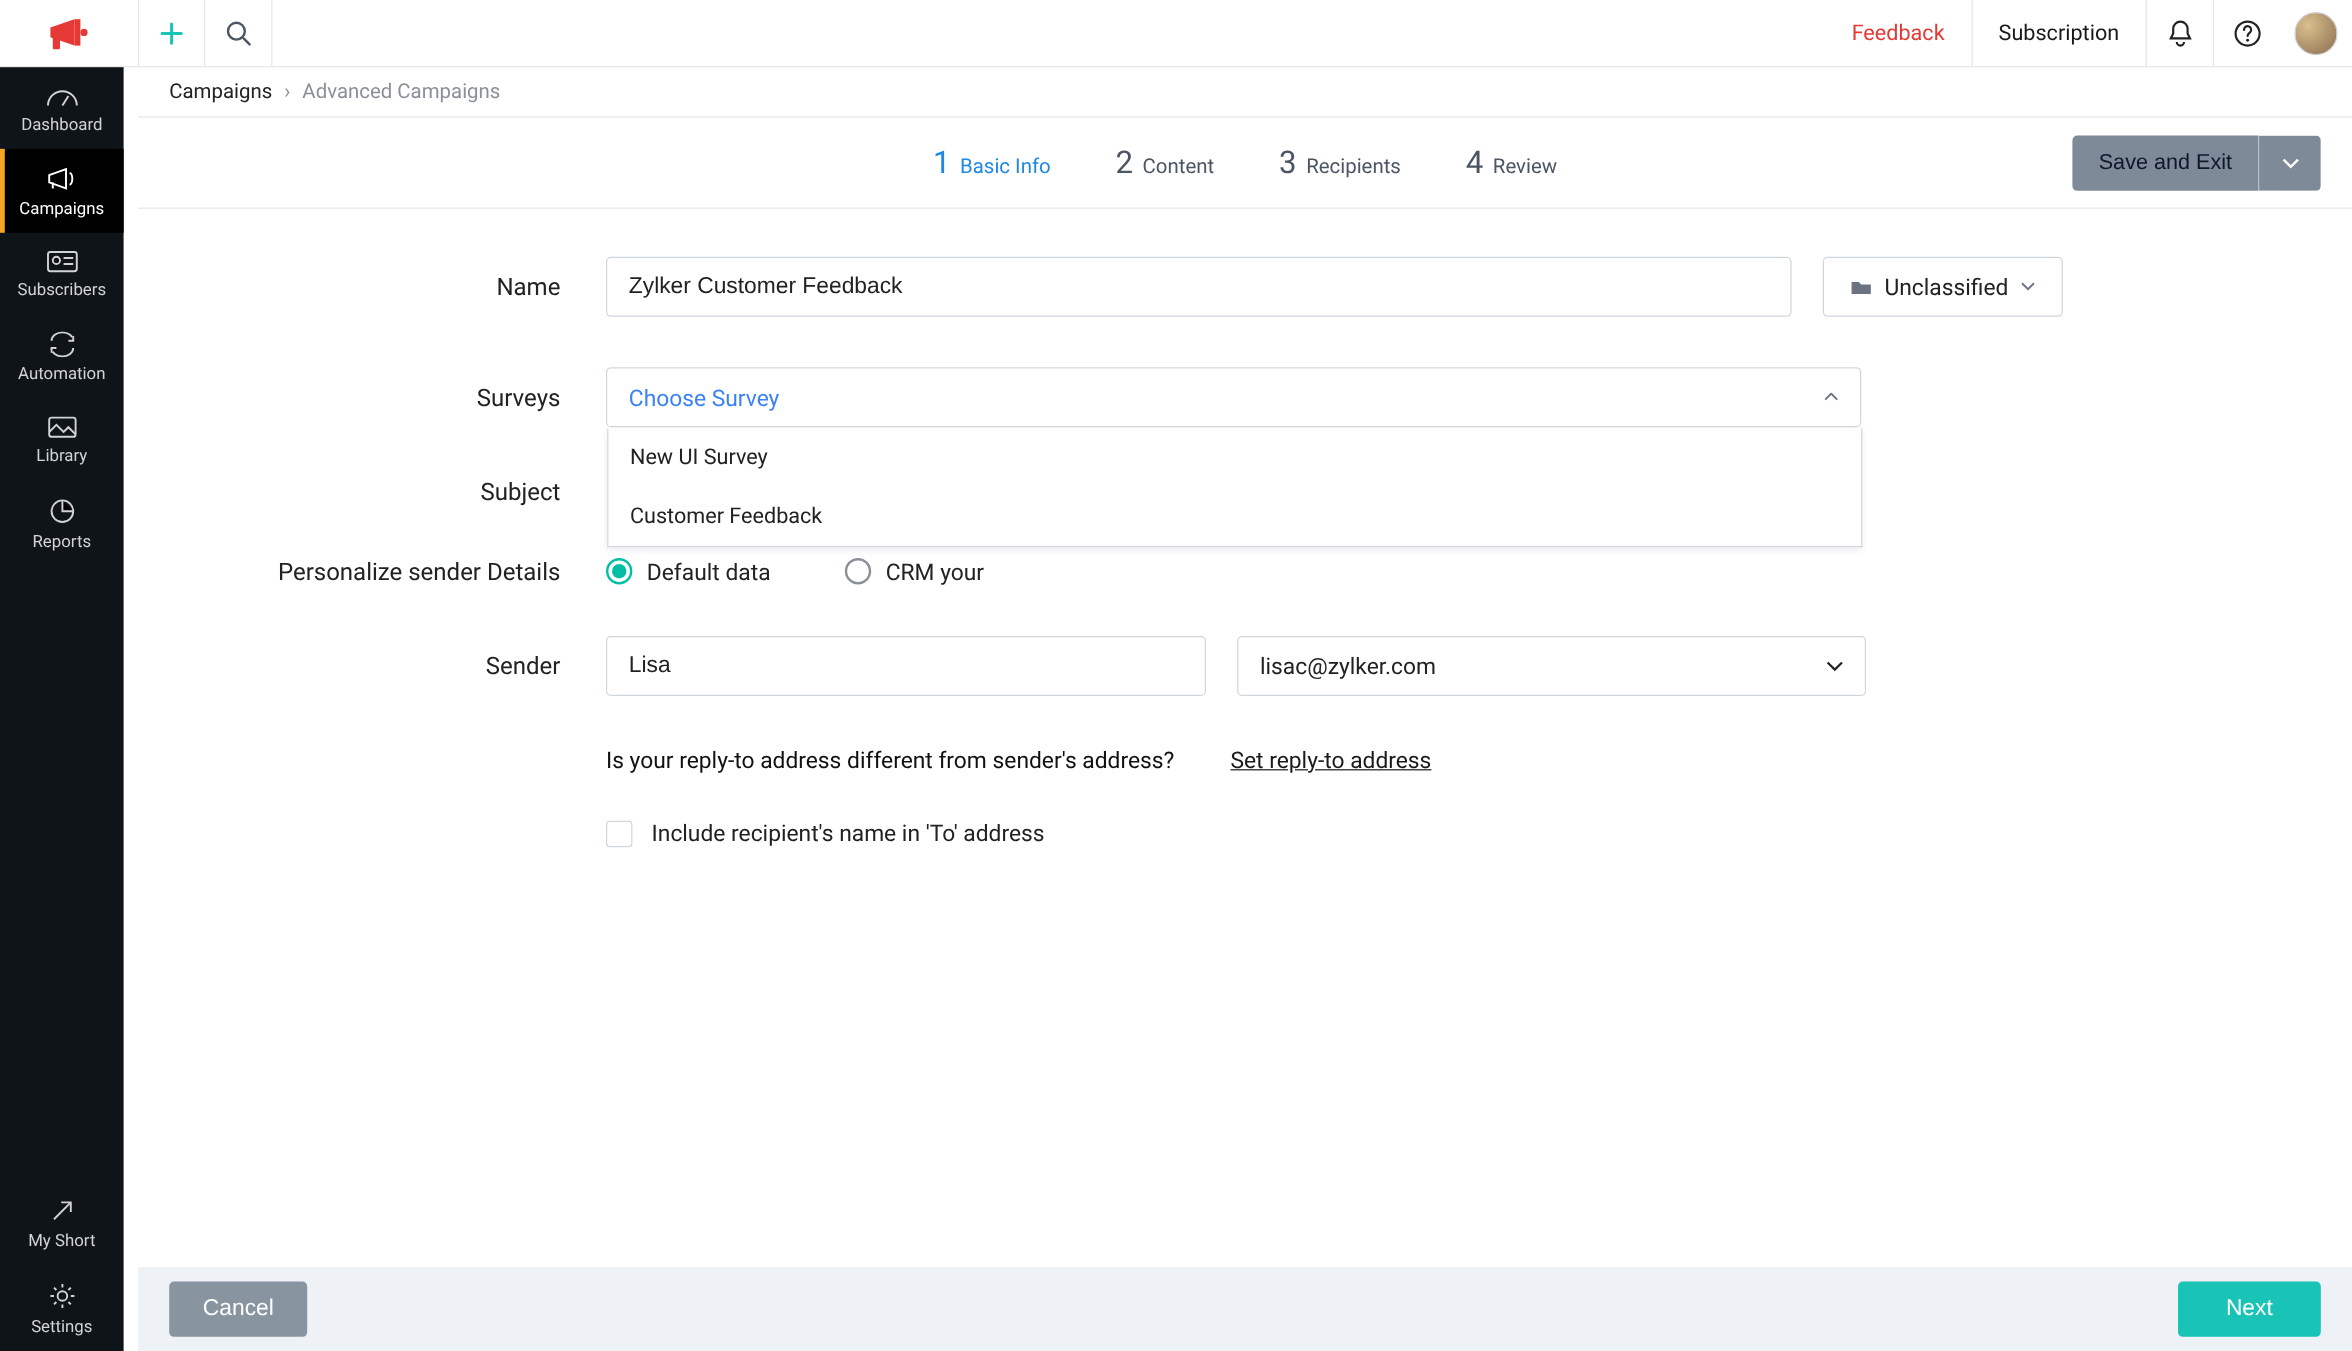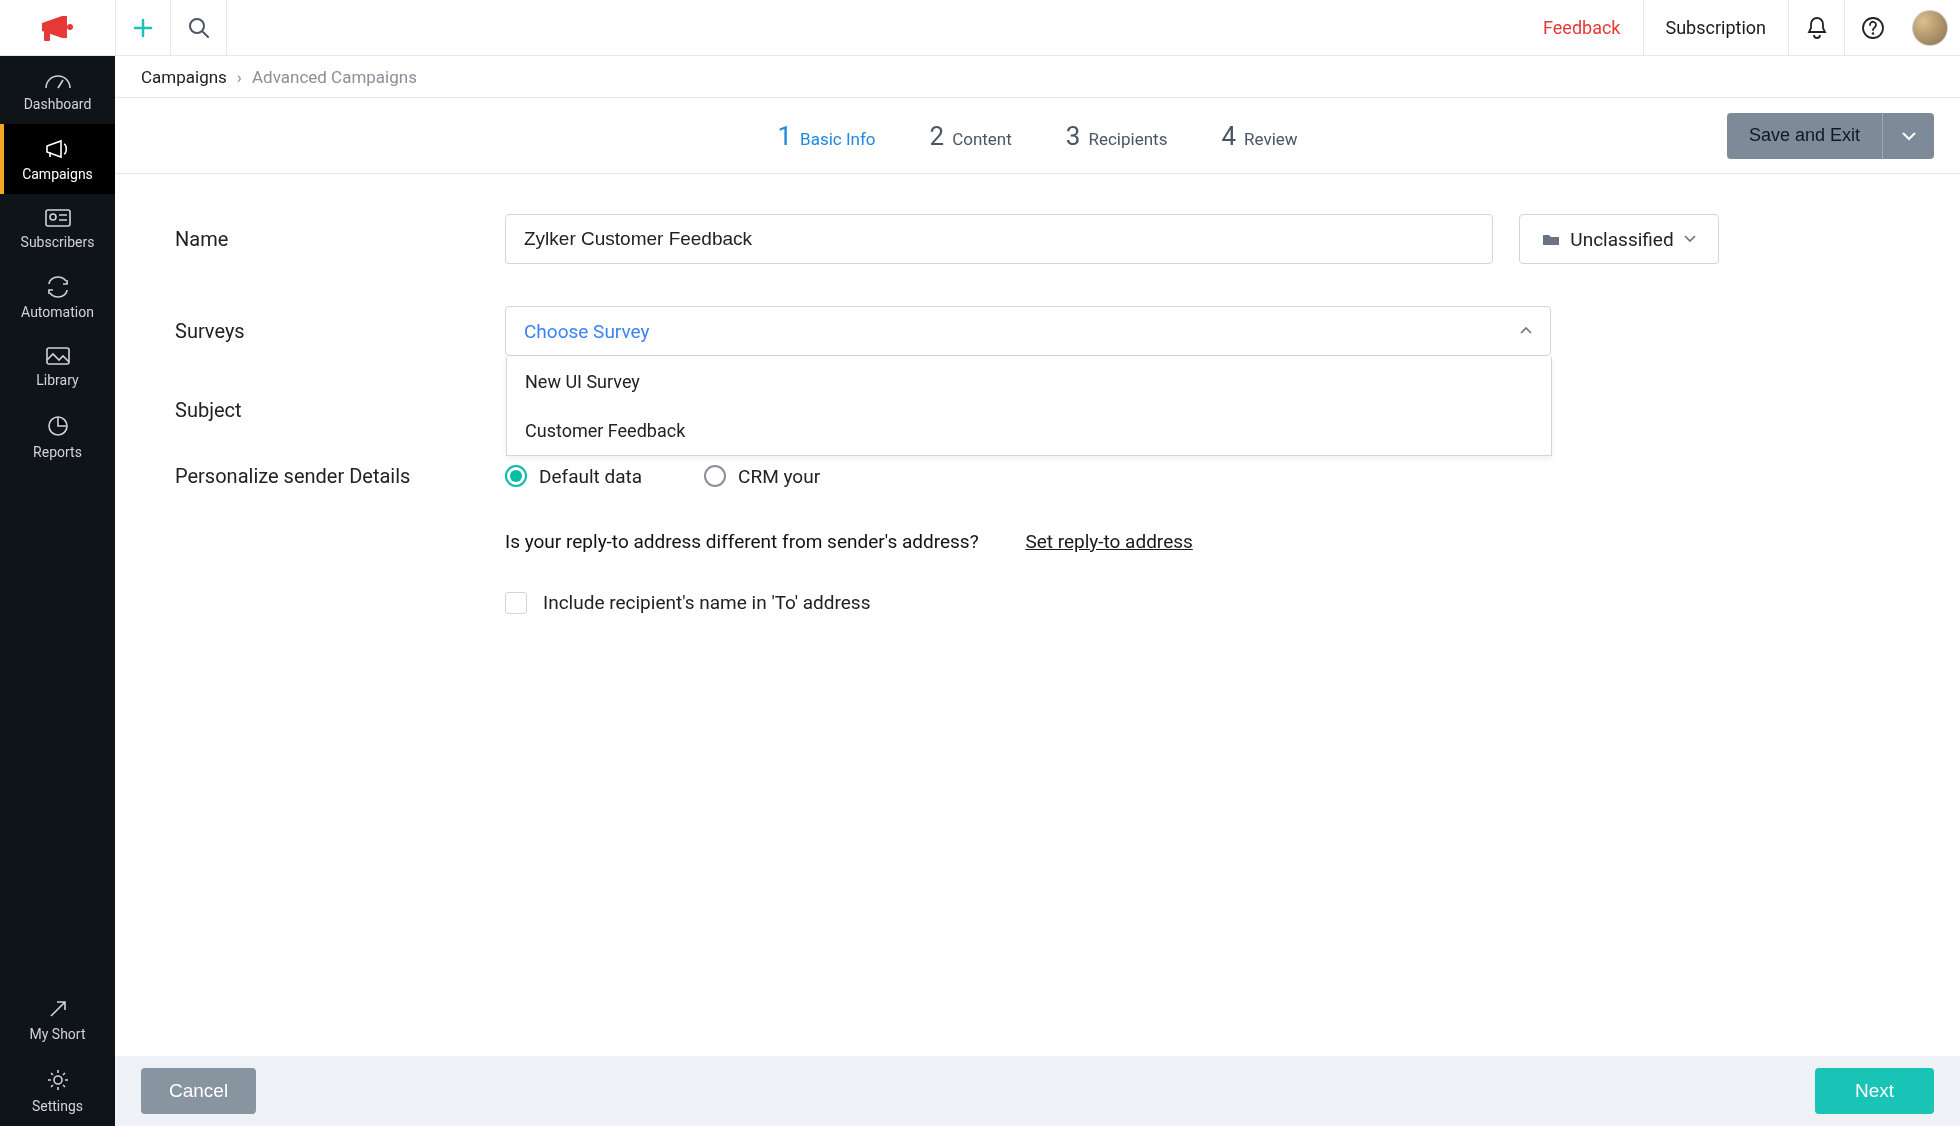"Dashboard" .leftnav { width: 115px -> 103px }
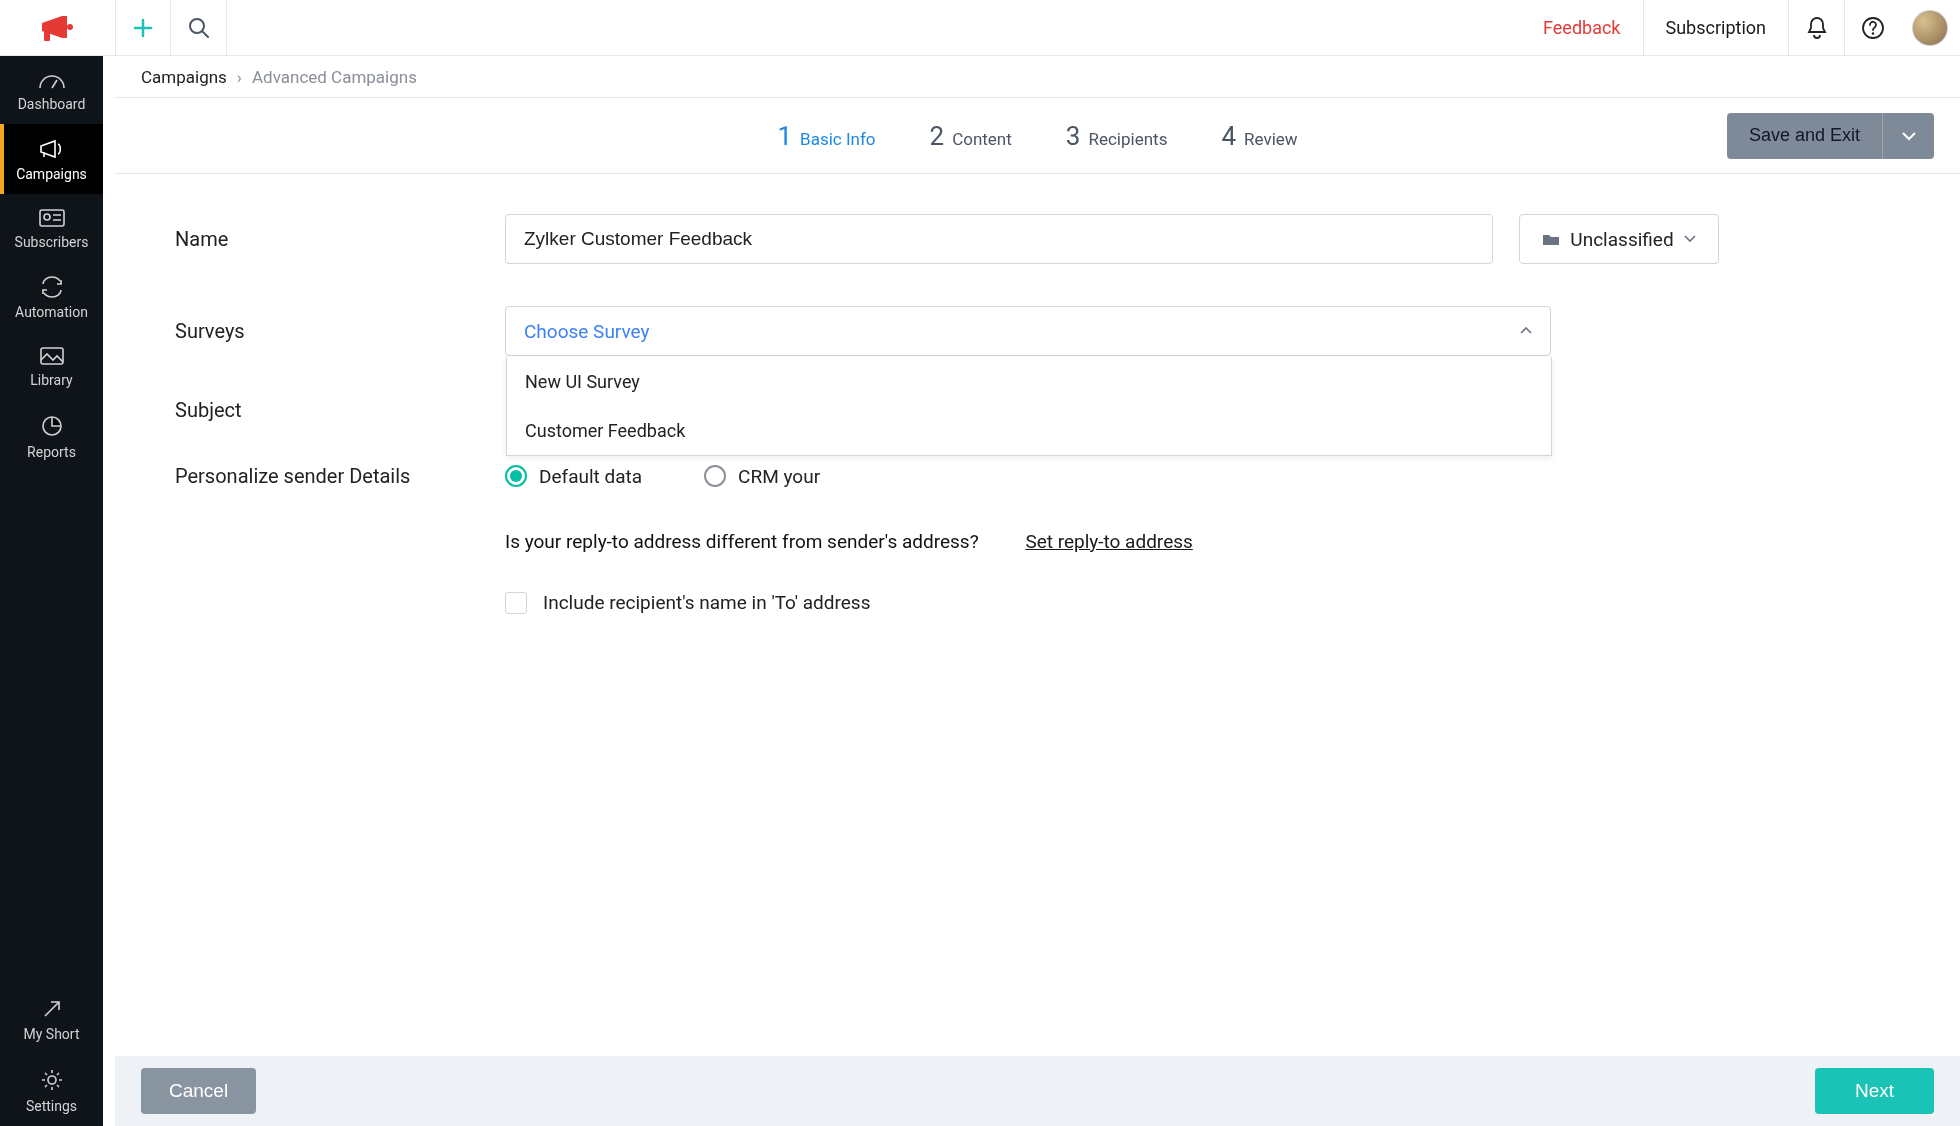"Name" .row .label { text-align: none -> right }
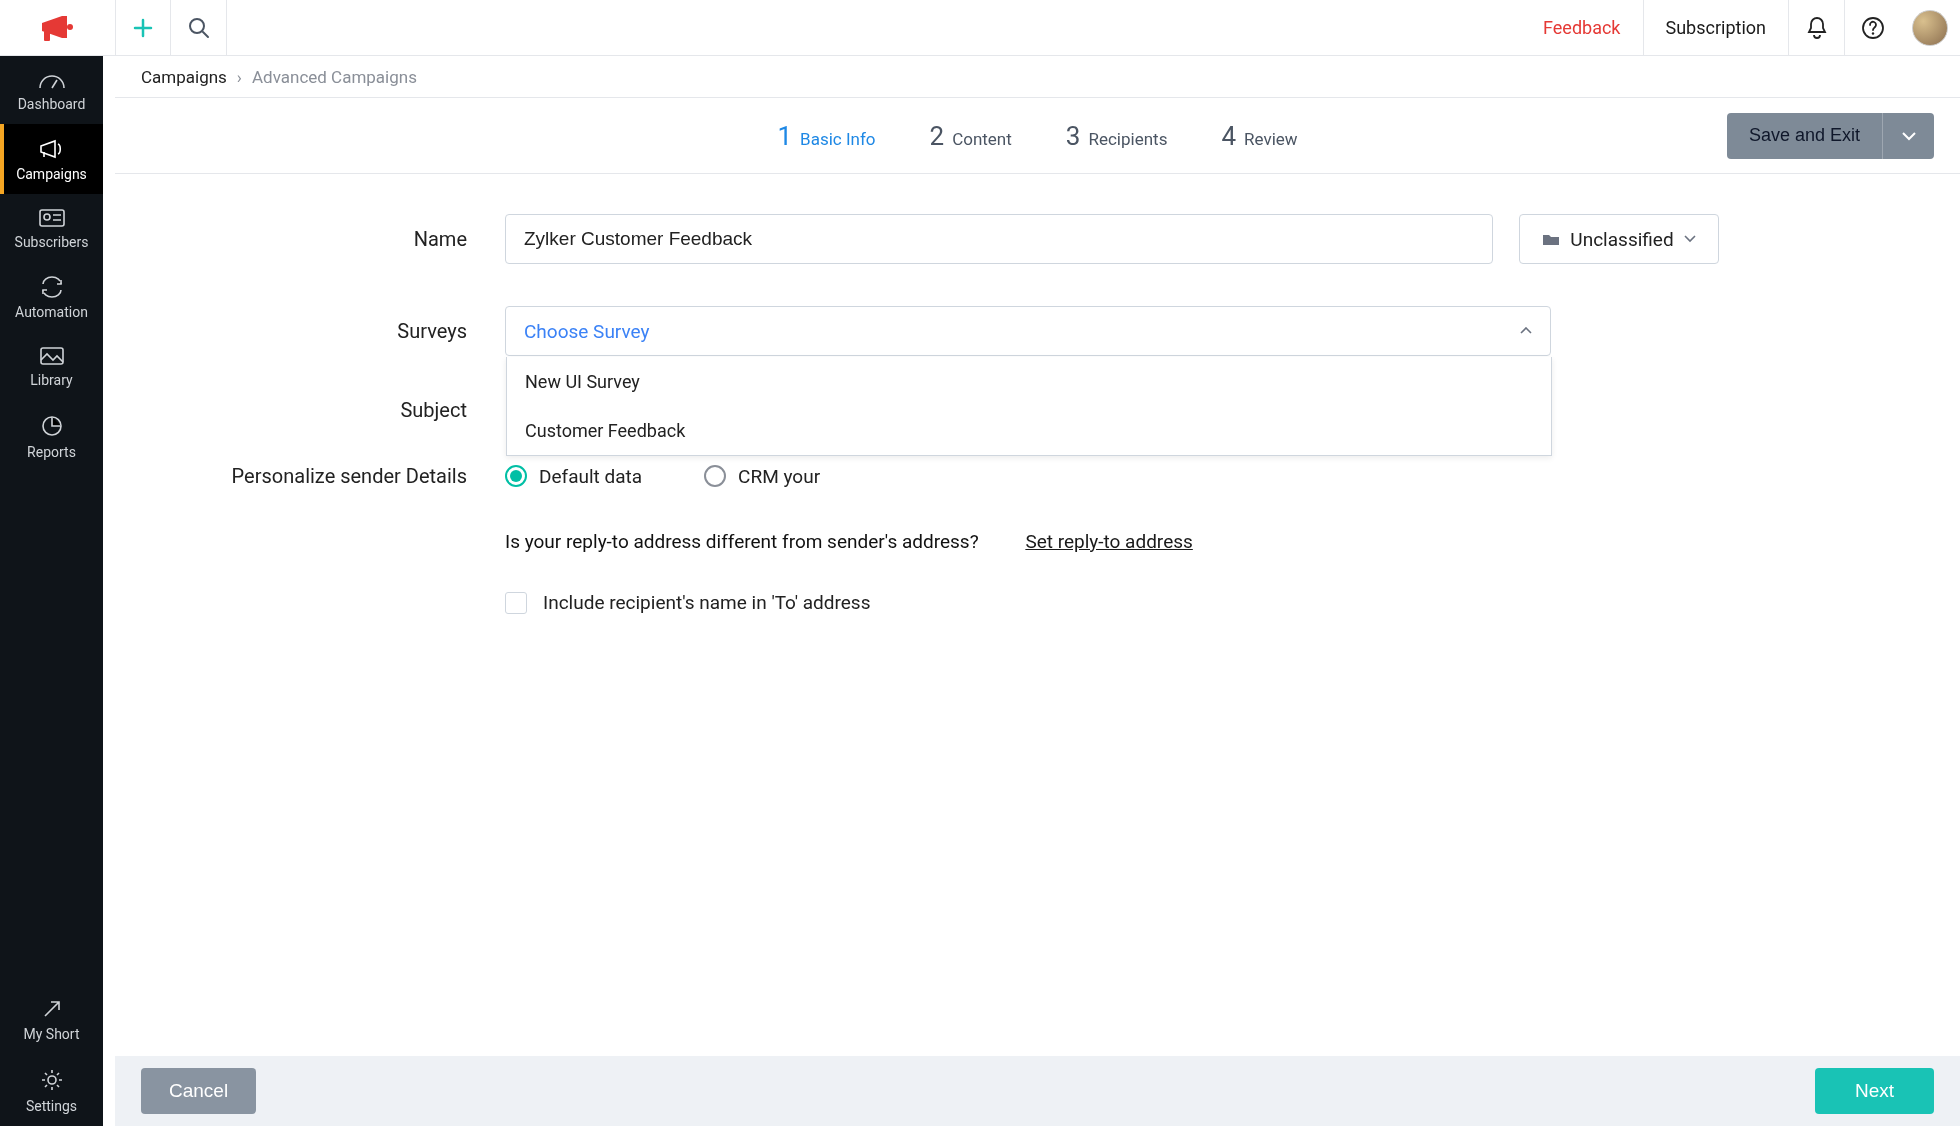"Sender" div.row { html: none -> <div> <div>Sender</div> <div> <input> <div> <span>lisac@zylker.com</span> <svg> <path></path> </svg> </div> </div> </div> }
